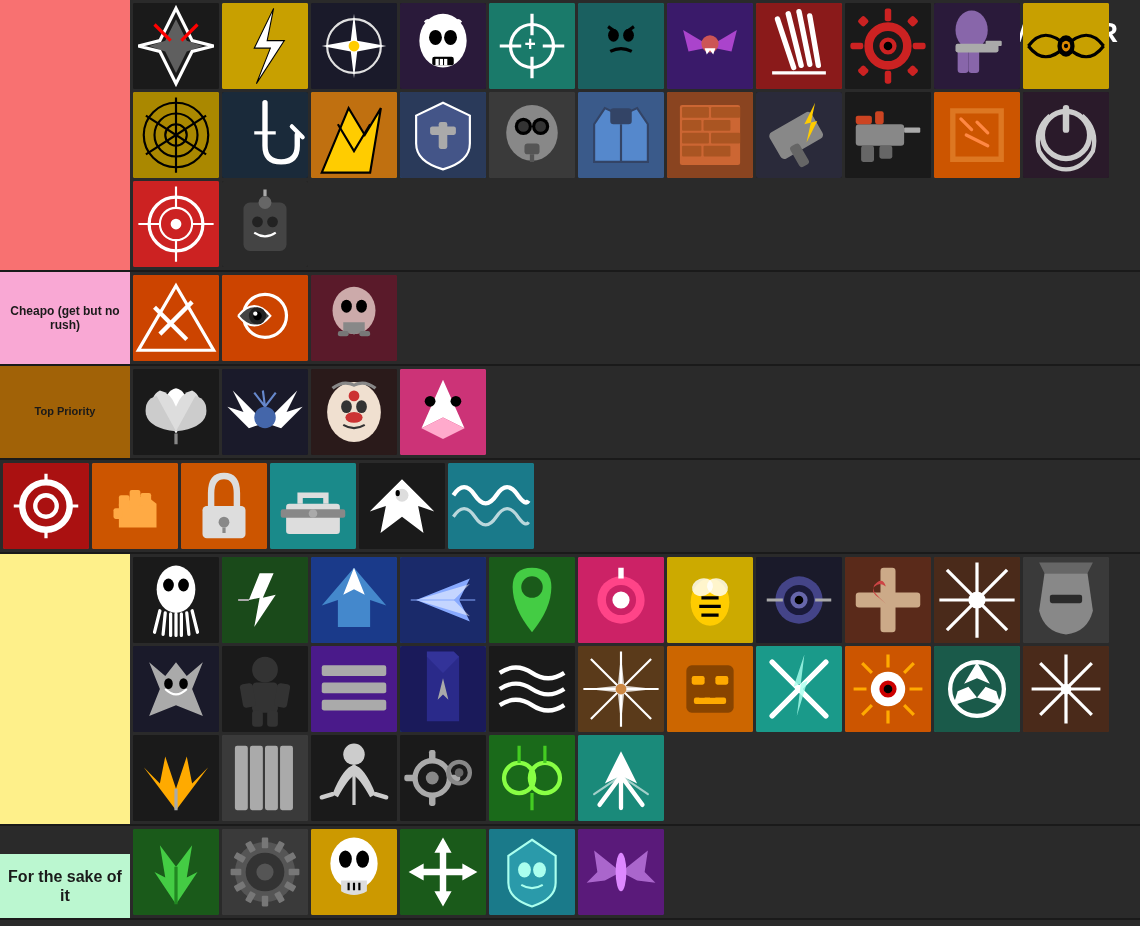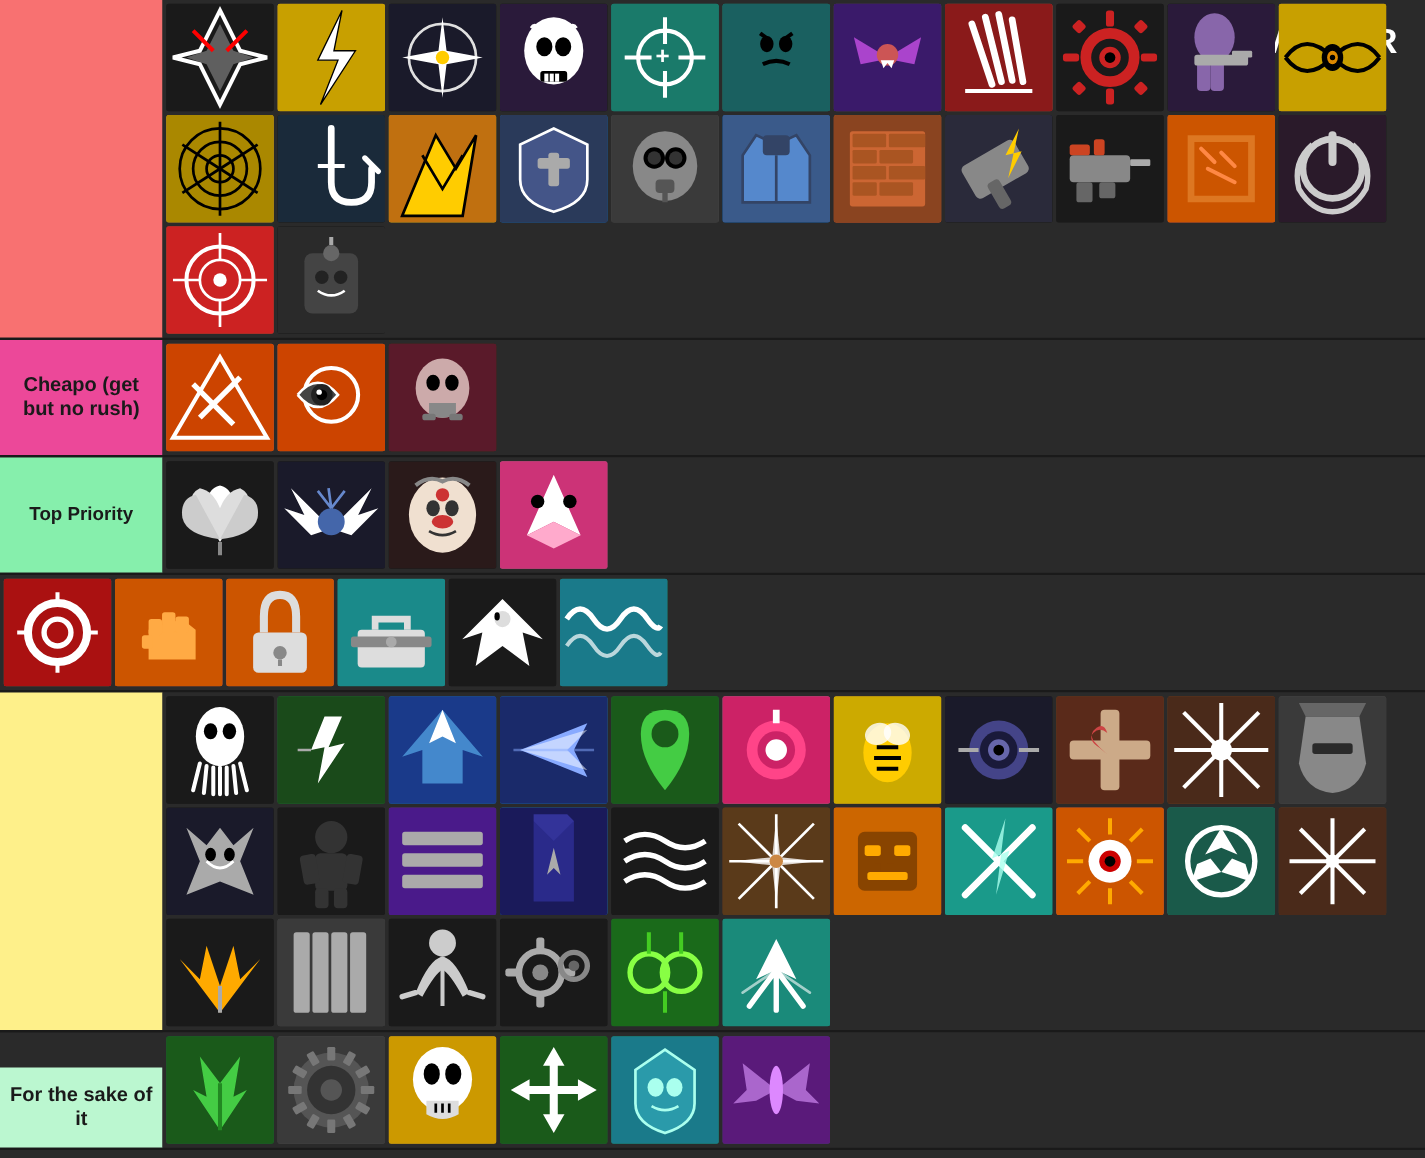"Cheapo (get but no rush)" div.tier-label { background: #ec4899 -> #f9a8d4; font-size: 16px -> 12px }
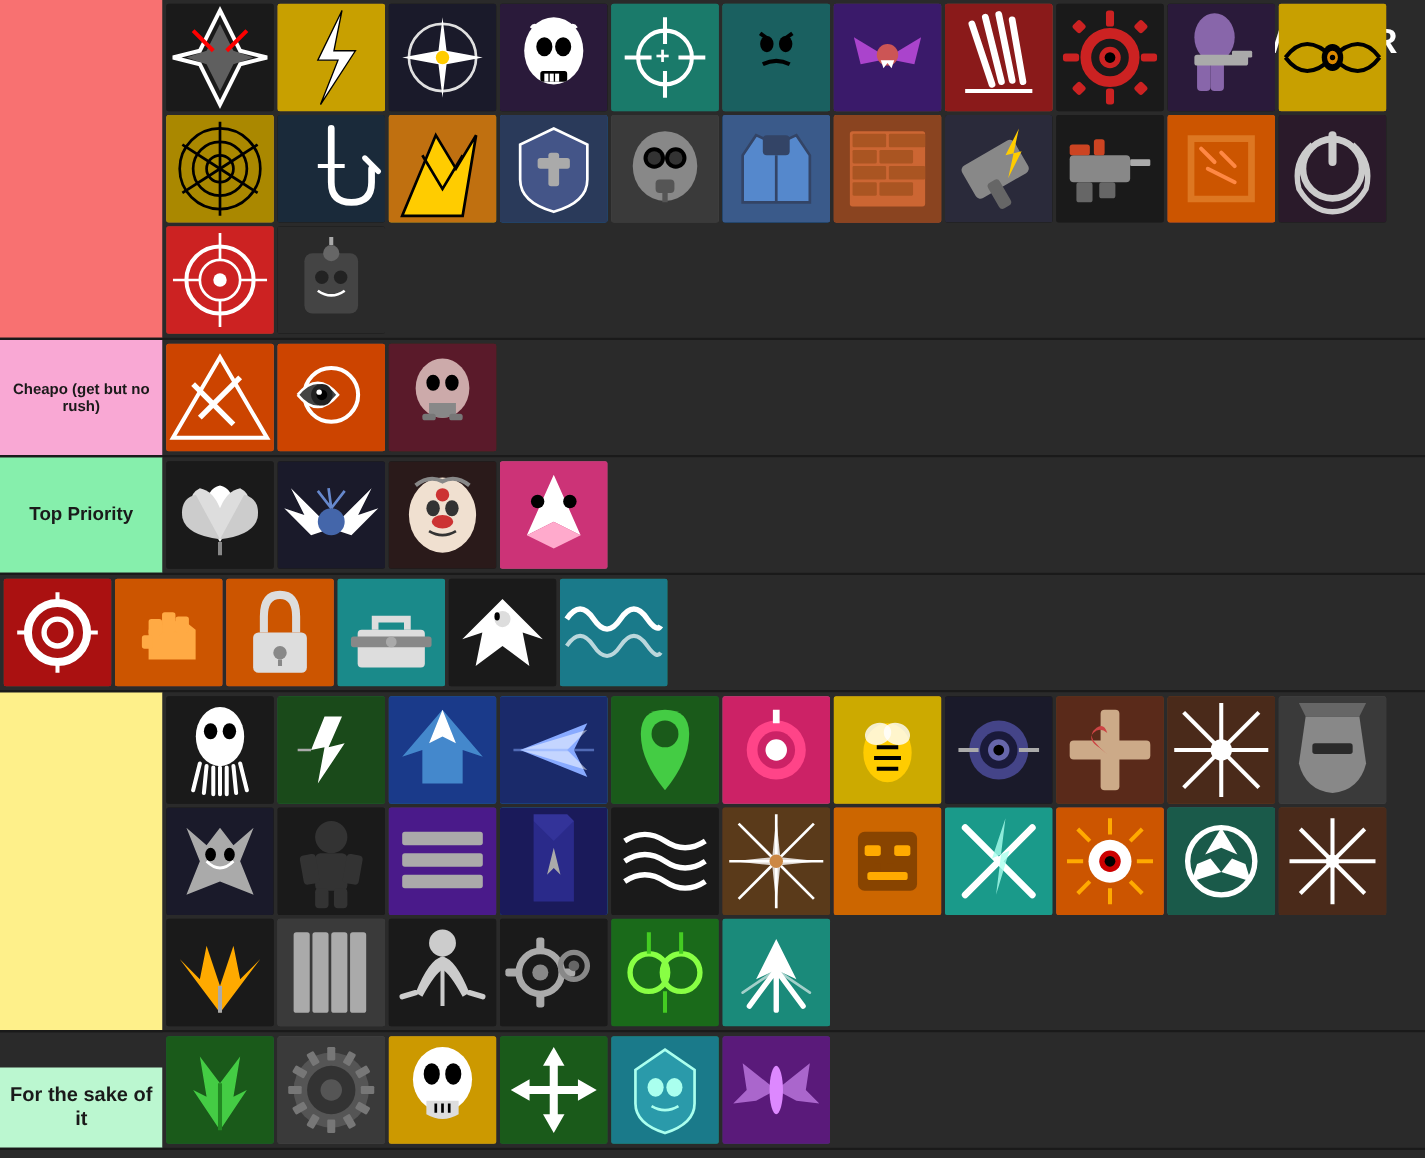"Top Priority" div.tier-label { background: #86efac -> #a16207; font-size: 15px -> 11px }
